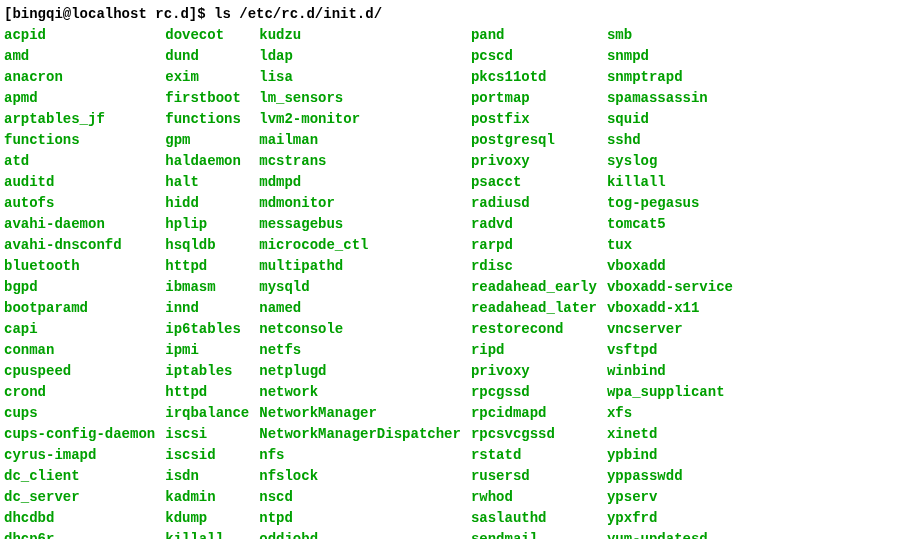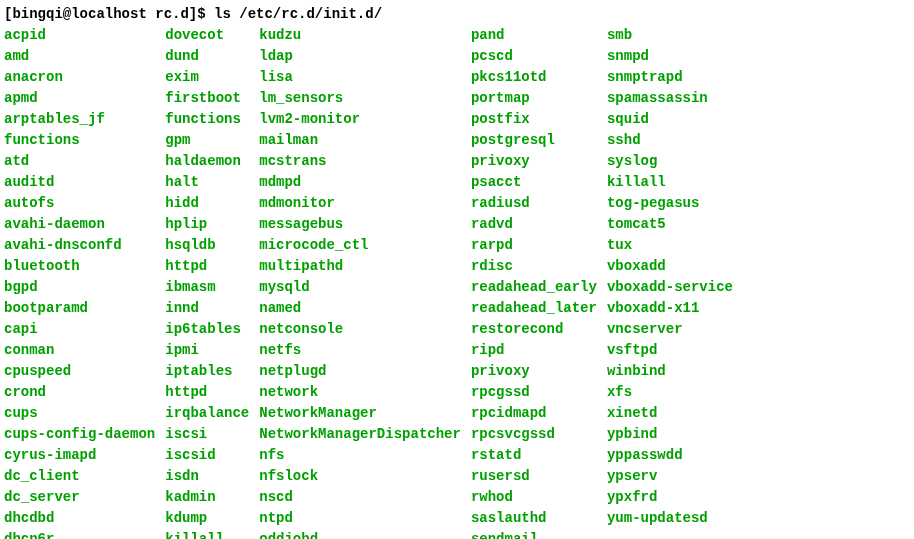"wpa_supplicant" span.entry { html: none -> <span>wpa_supplicant</span> }
